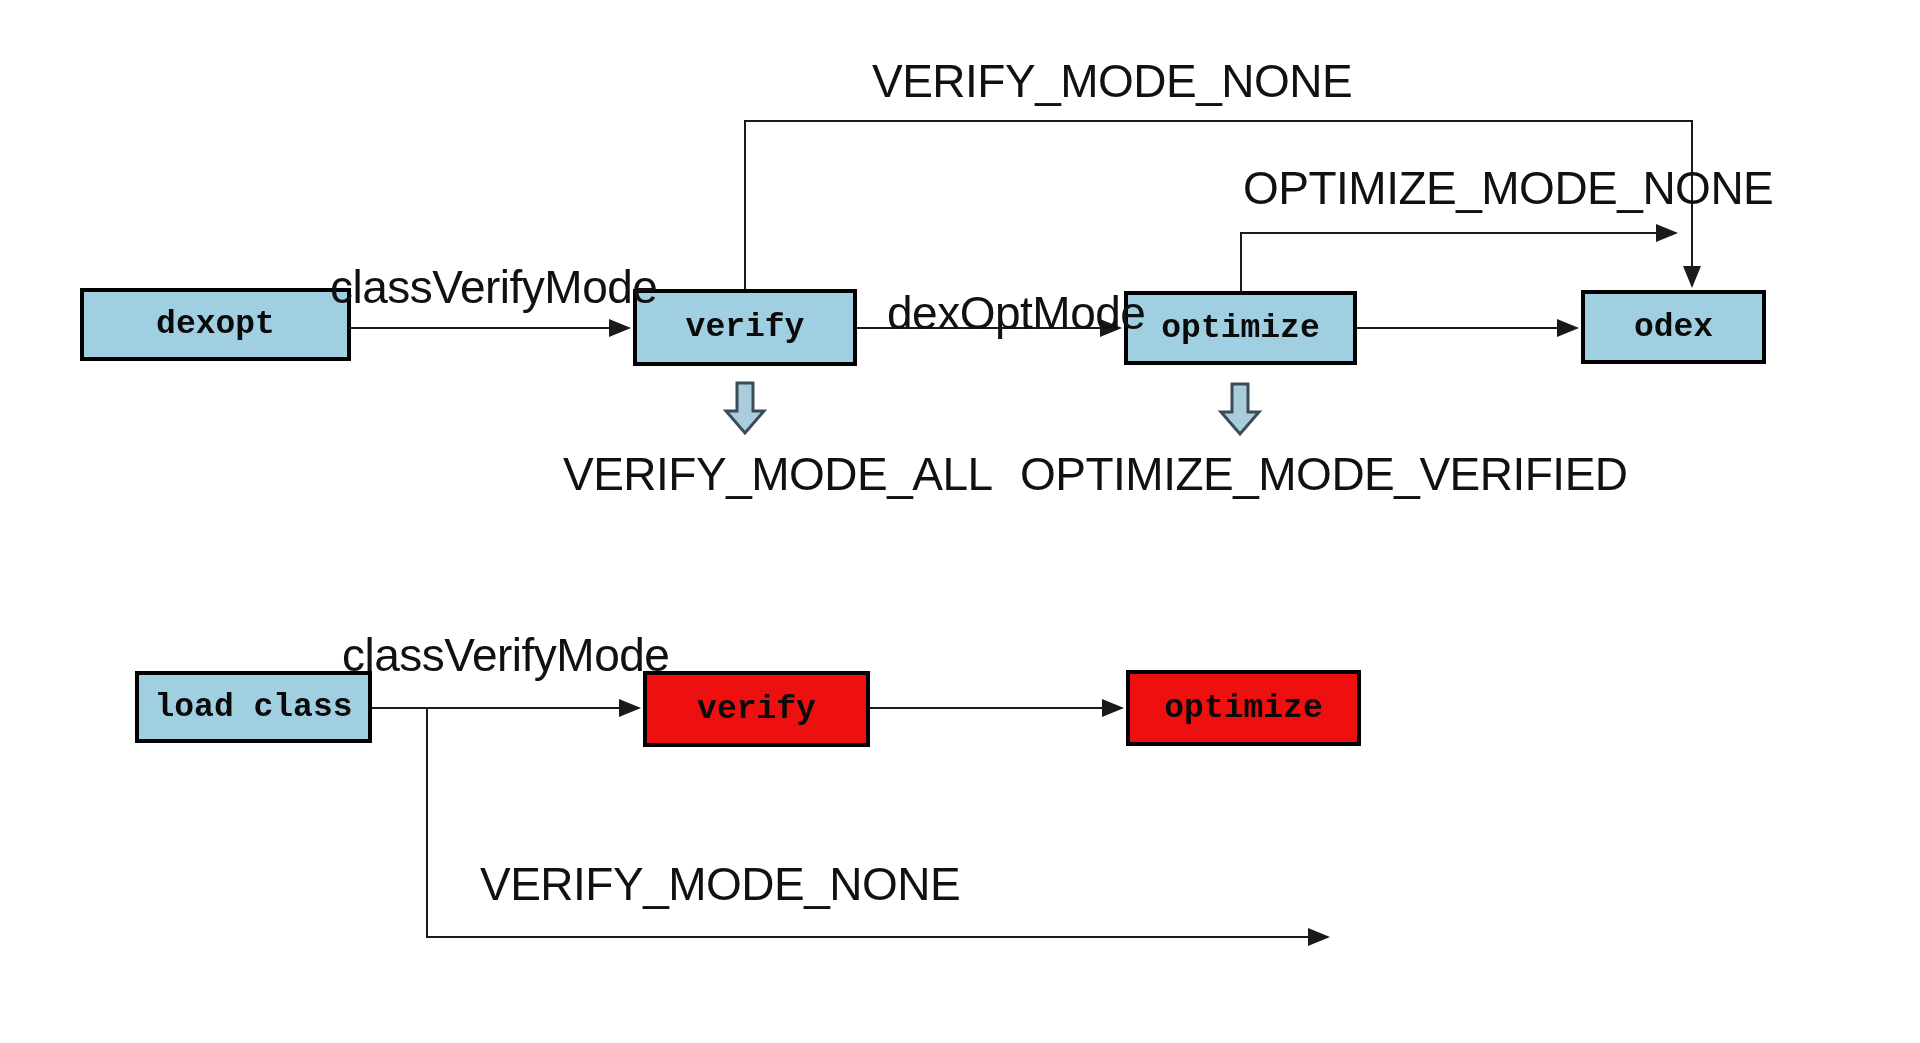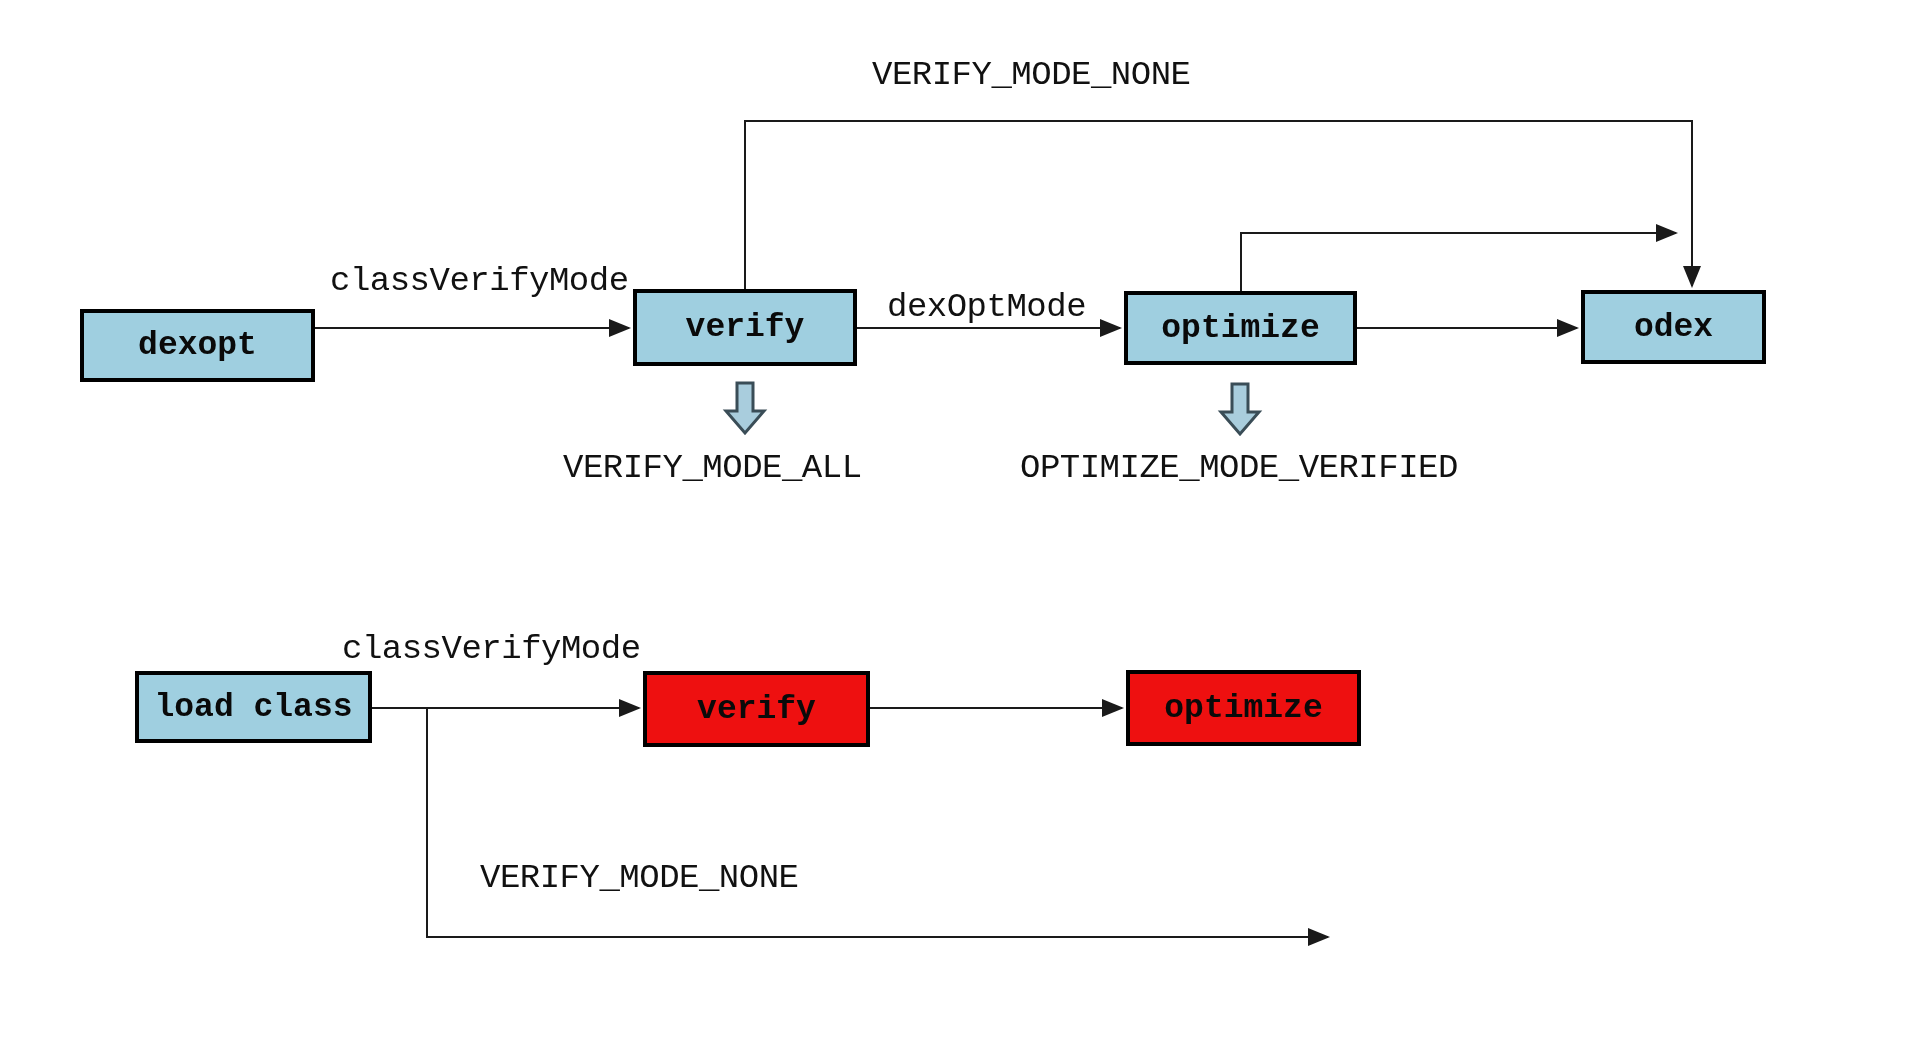"VERIFY_MODE_NONE" .lbl { font-family: Liberation Mono, monospace -> Liberation Sans, sans-serif; font-size: 34px -> 46px }
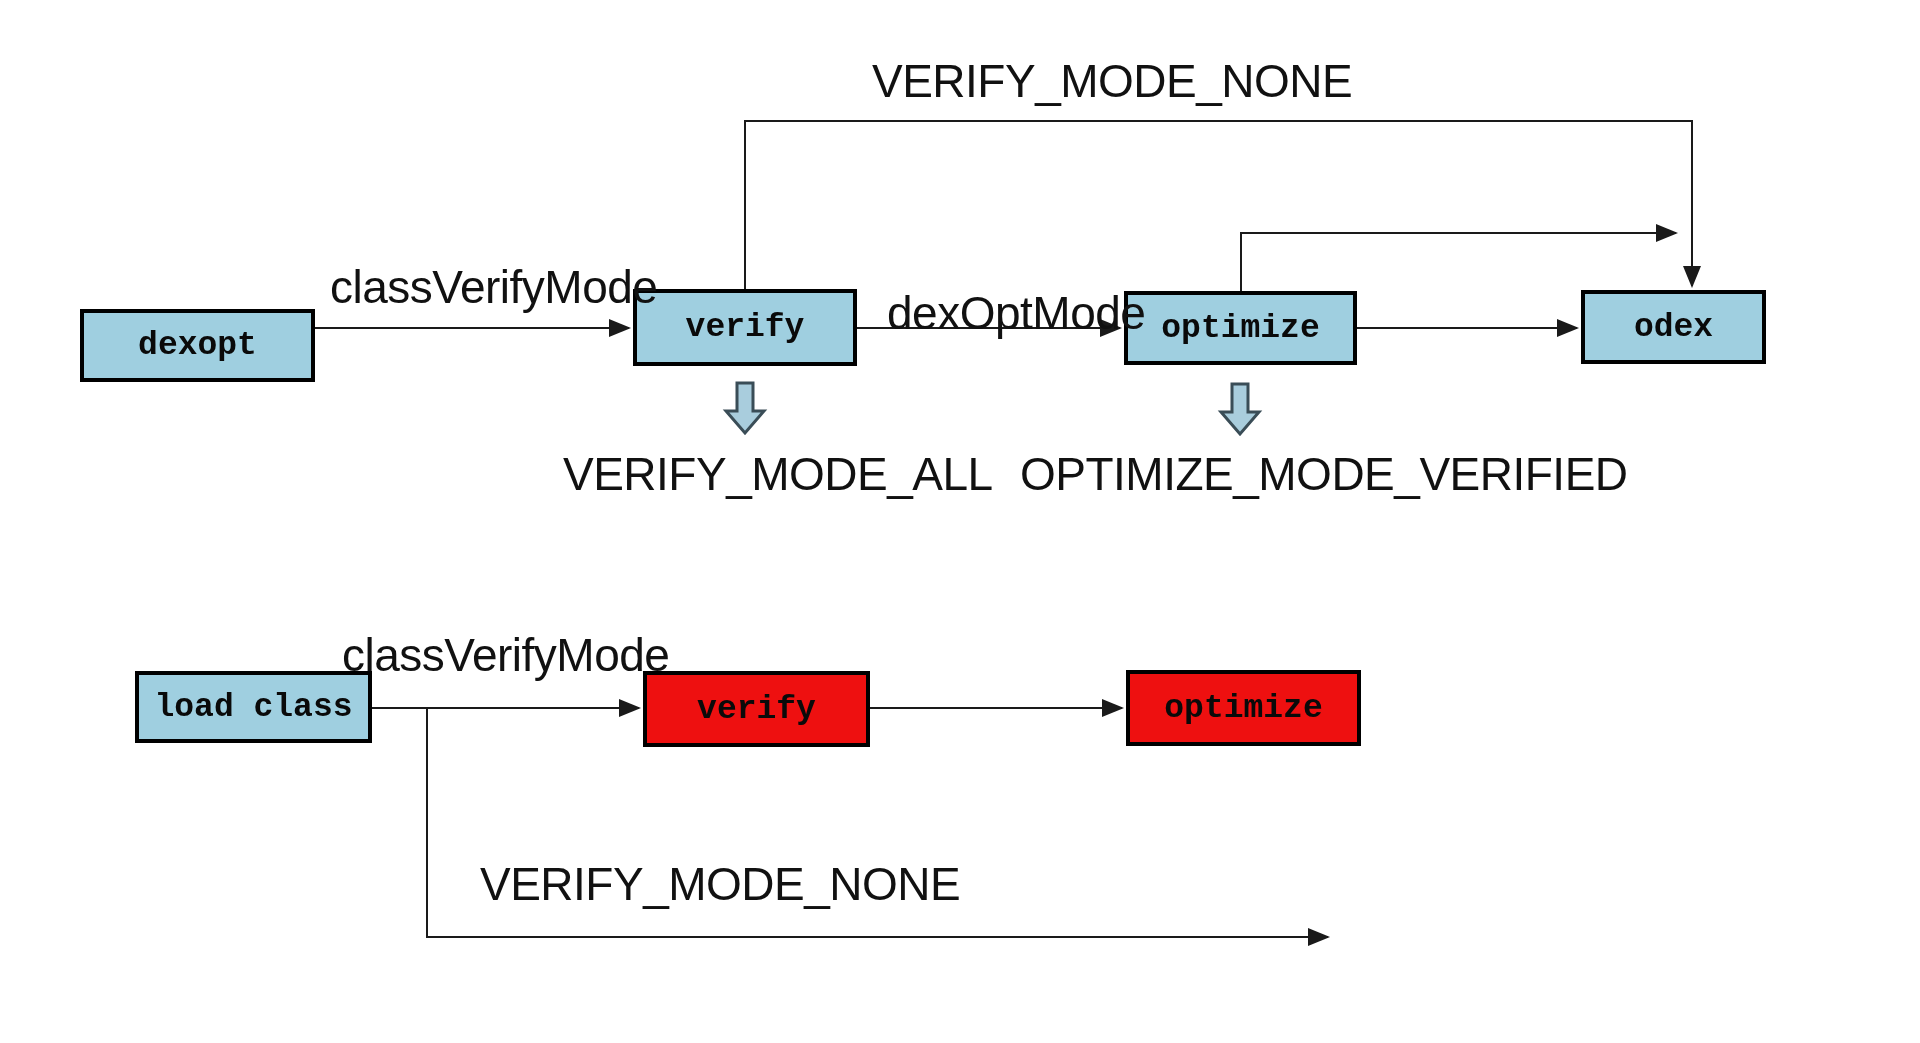"OPTIMIZE_MODE_NONE" div.lbl { html: none -> <div>OPTIMIZE_MODE_NONE</div> }
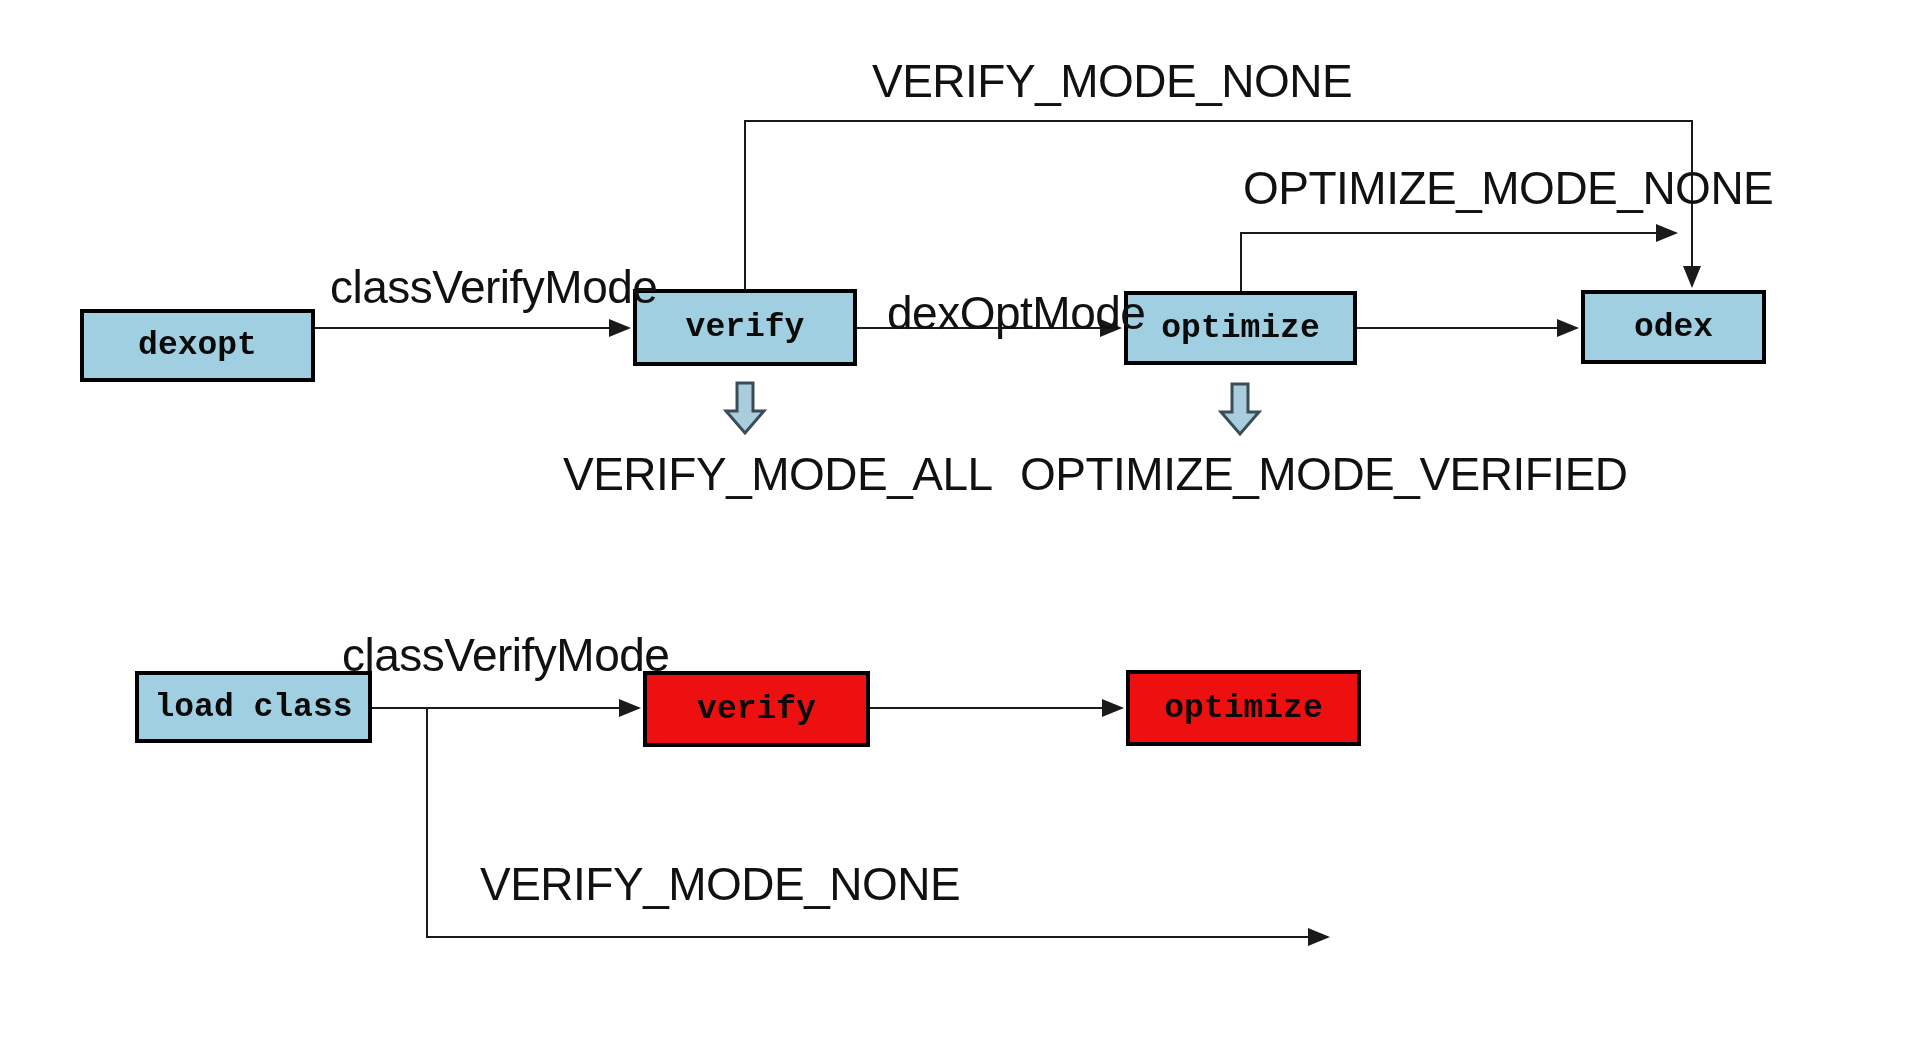"dexopt" #n-dexopt { top: 309px -> 288px; width: 235px -> 271px }
